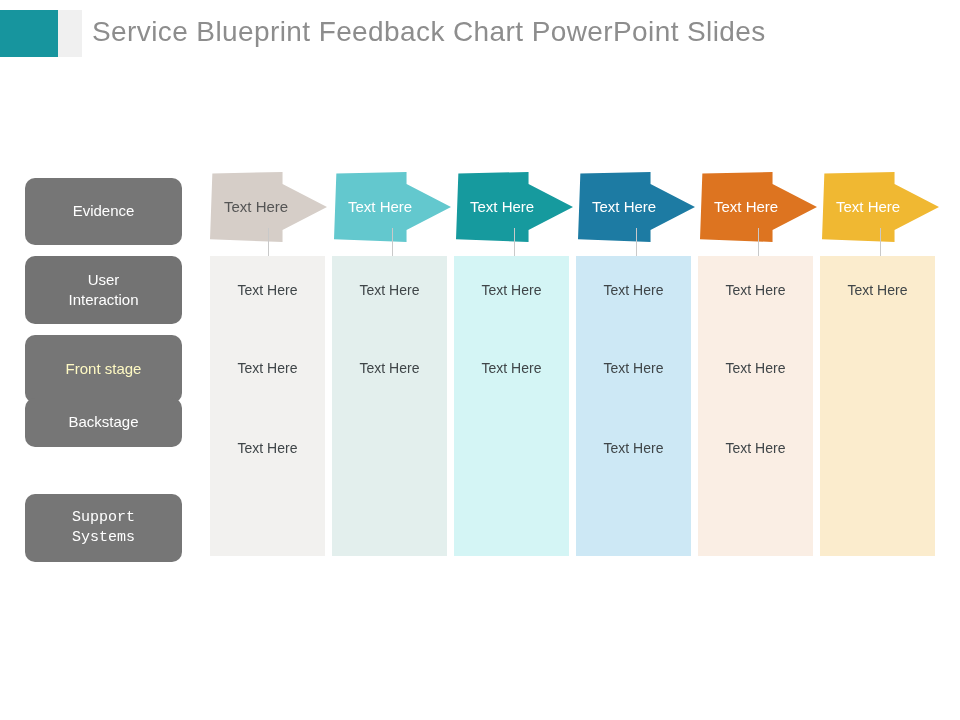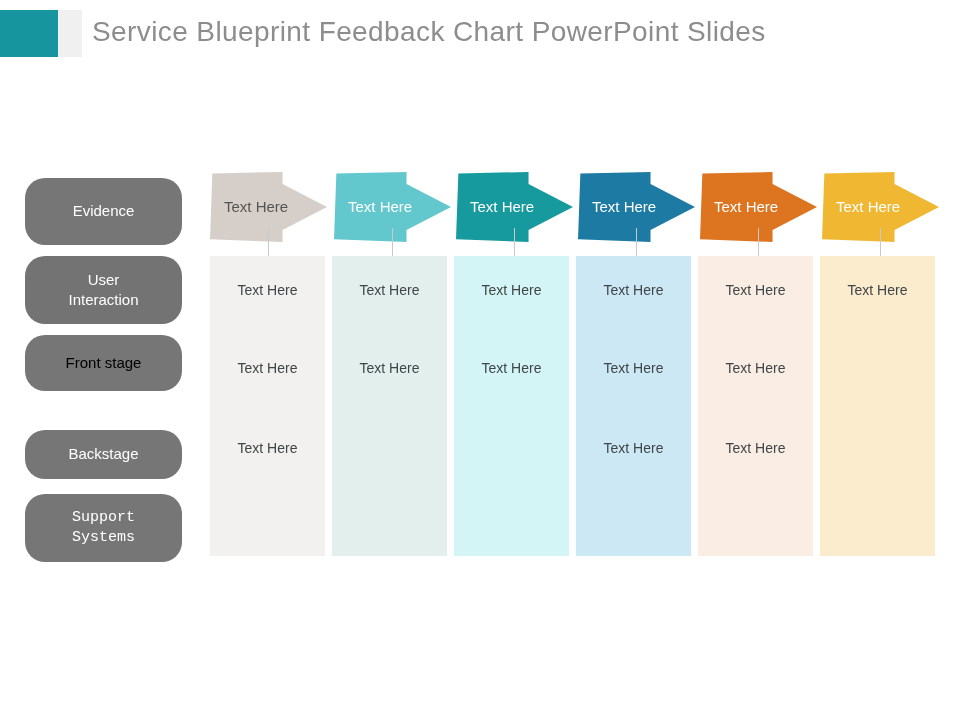"Evidence" .side-box { border-radius: 20px -> 10px }
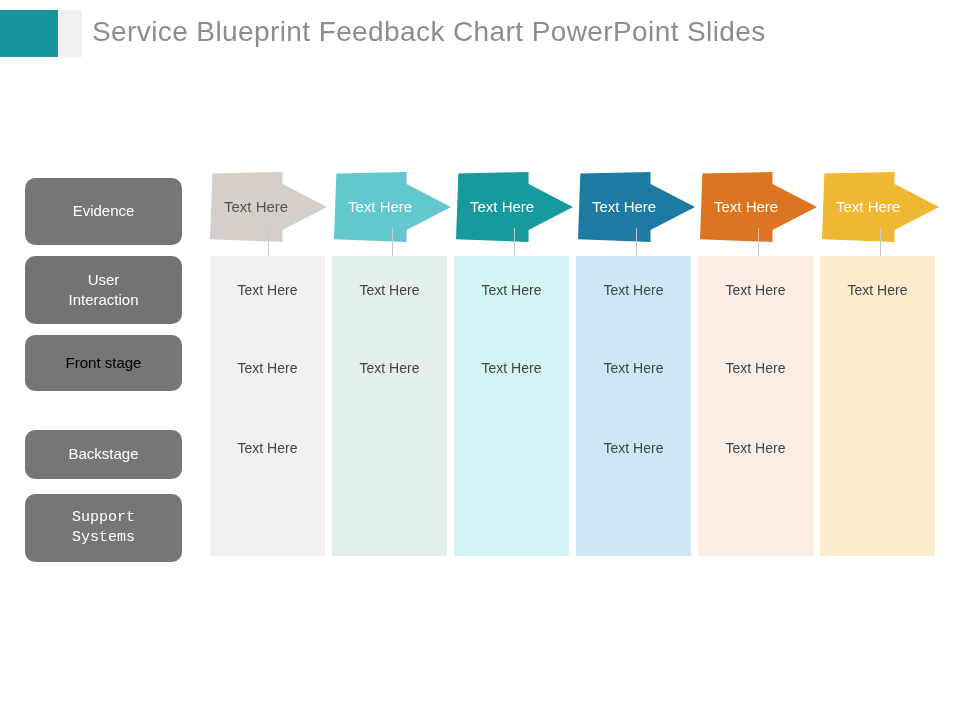"Front stage" div.side-box { color: #000000 -> #fef9c3; height: 56px -> 68px }
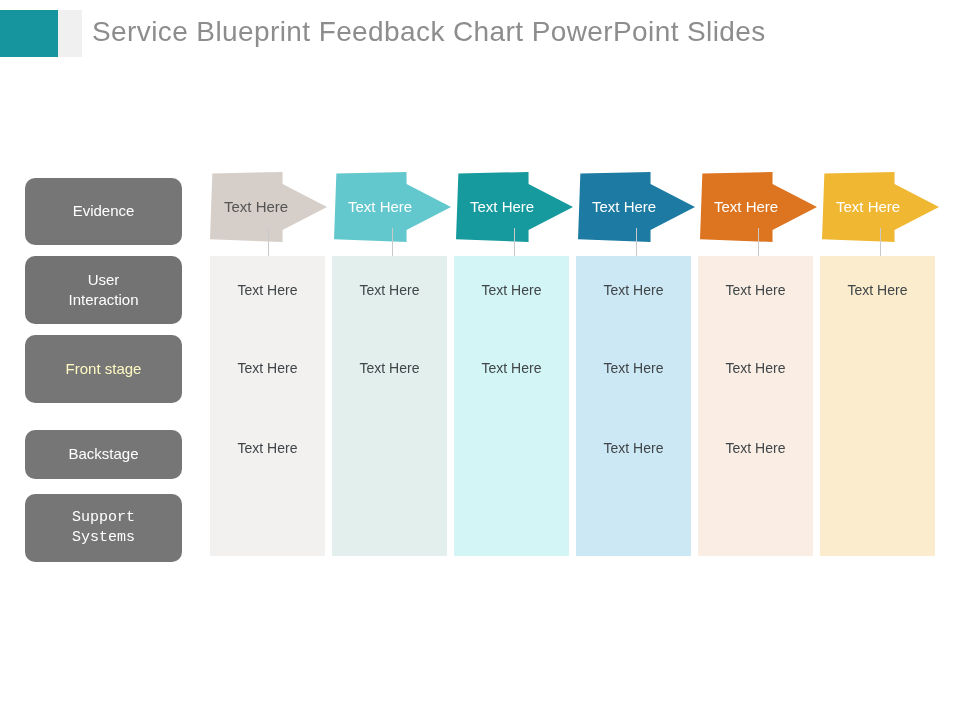"Backstage" div.side-box { top: 430px -> 398px }
